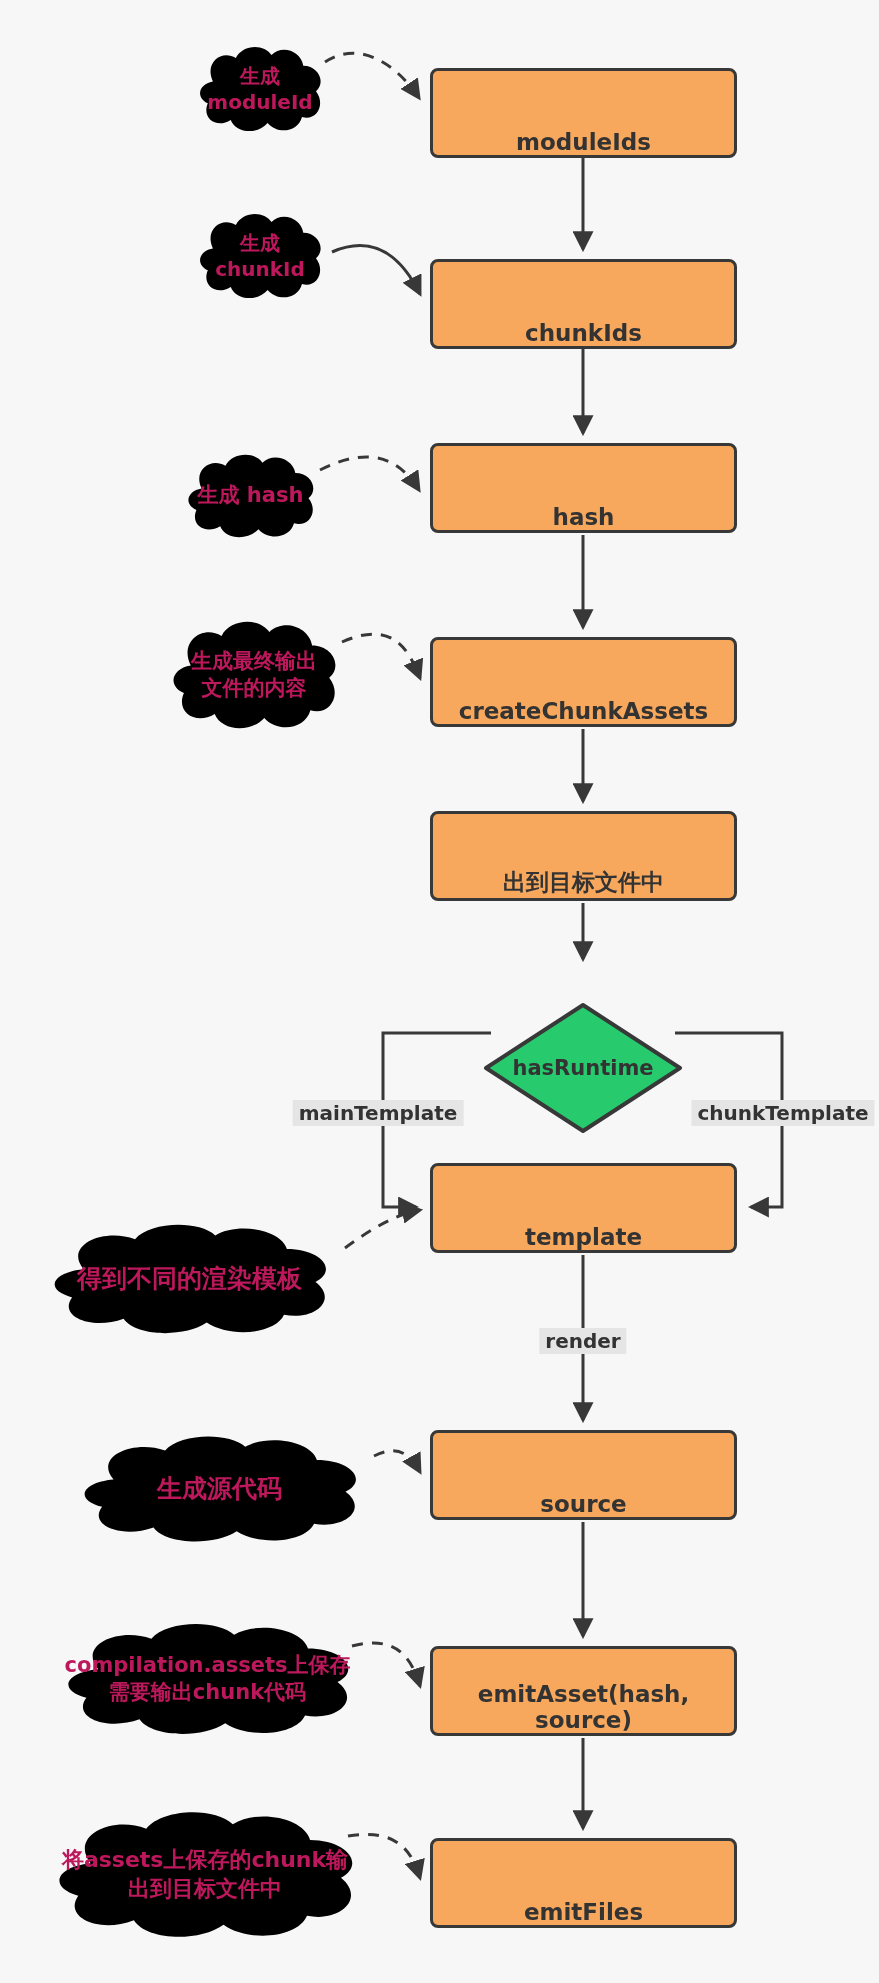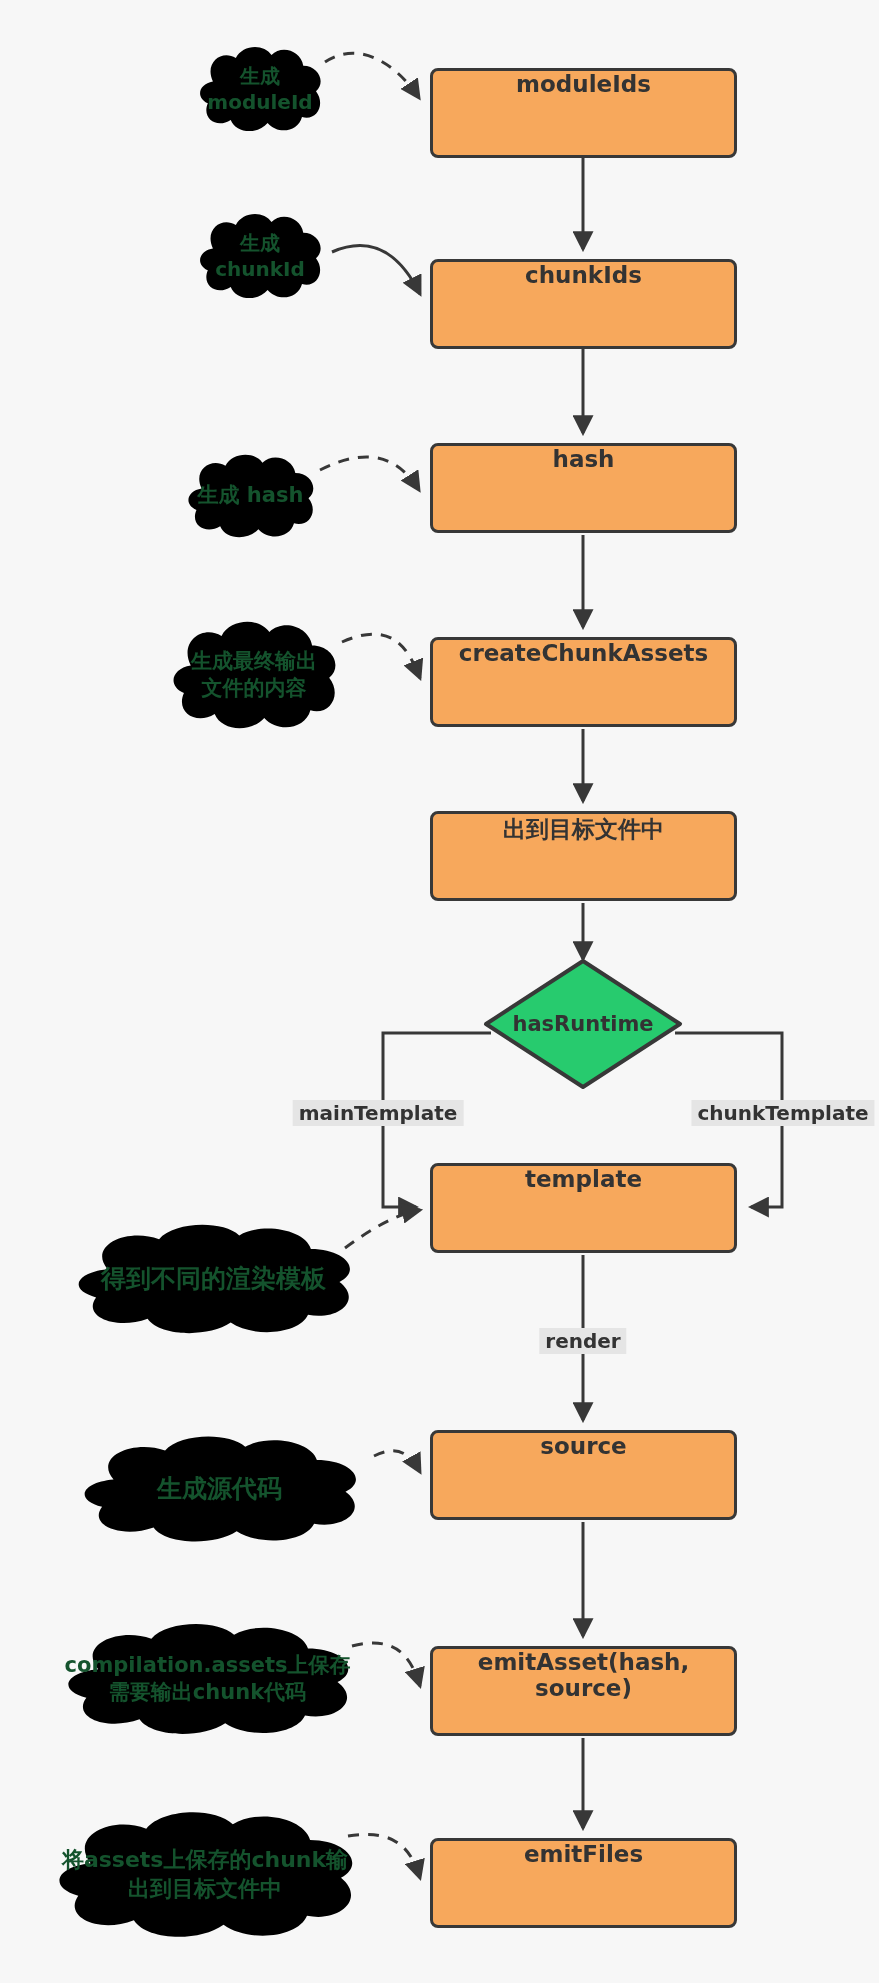"生成" .cloud-label { color: #14532d -> #be185d }
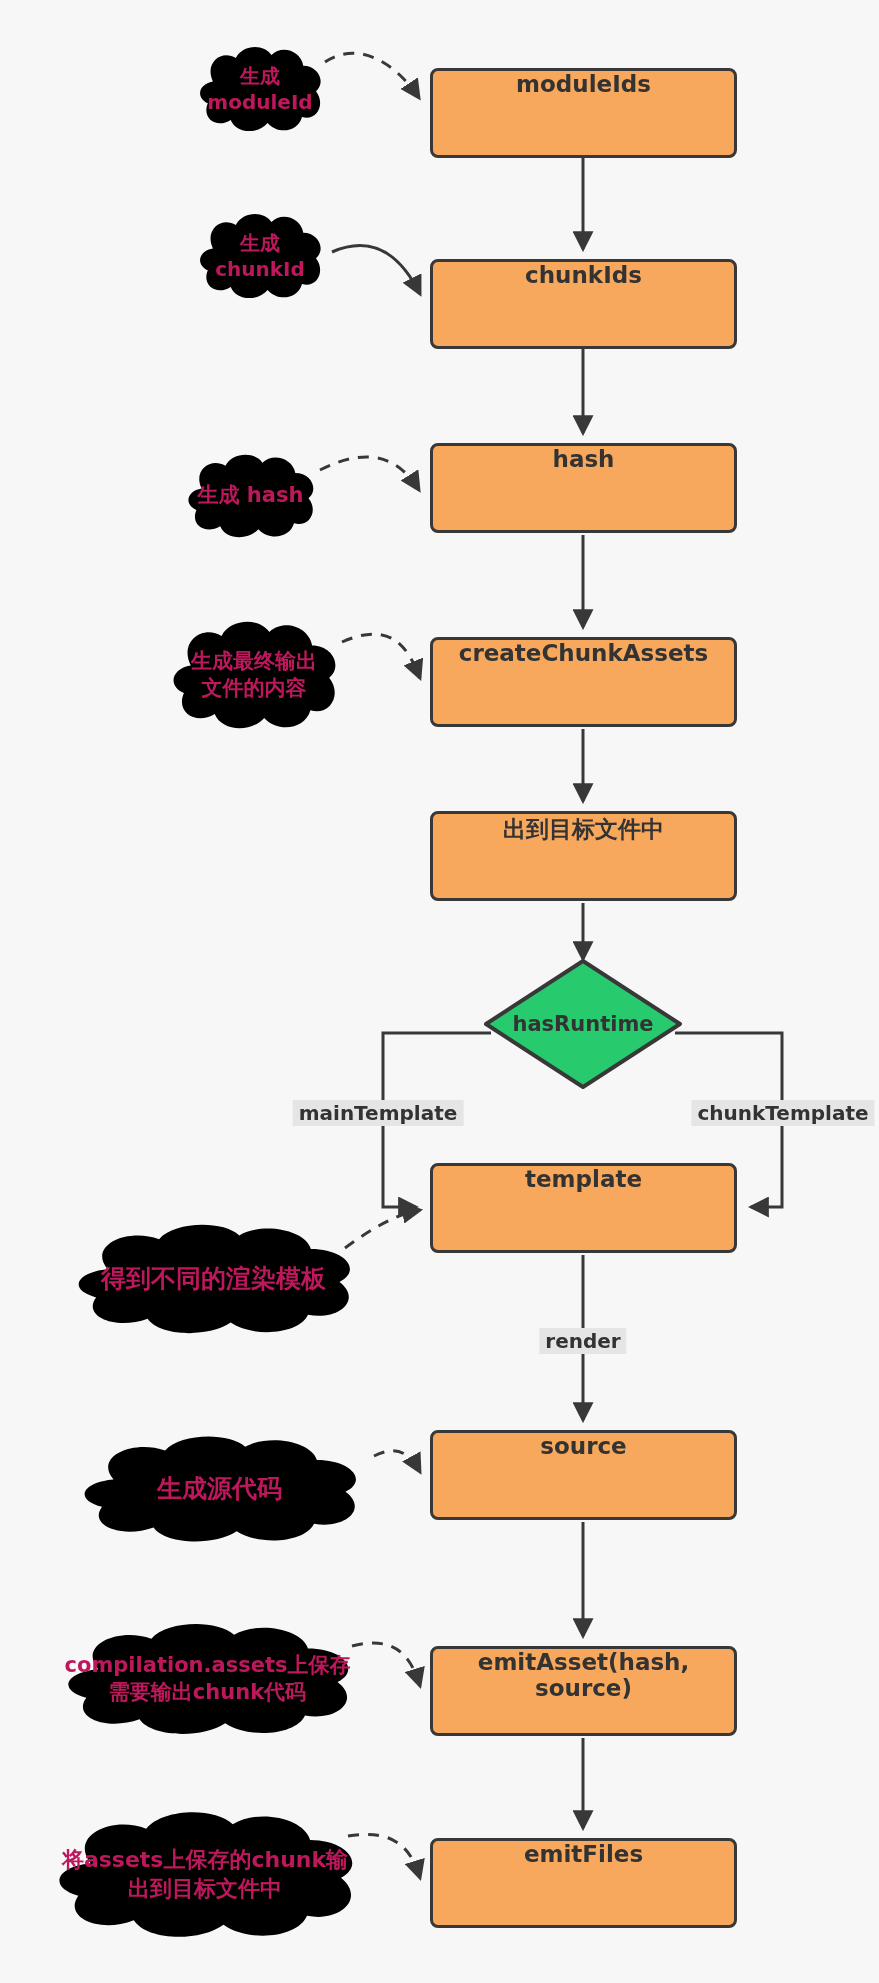"moduleIds" .box { align-items: flex-start -> flex-end }
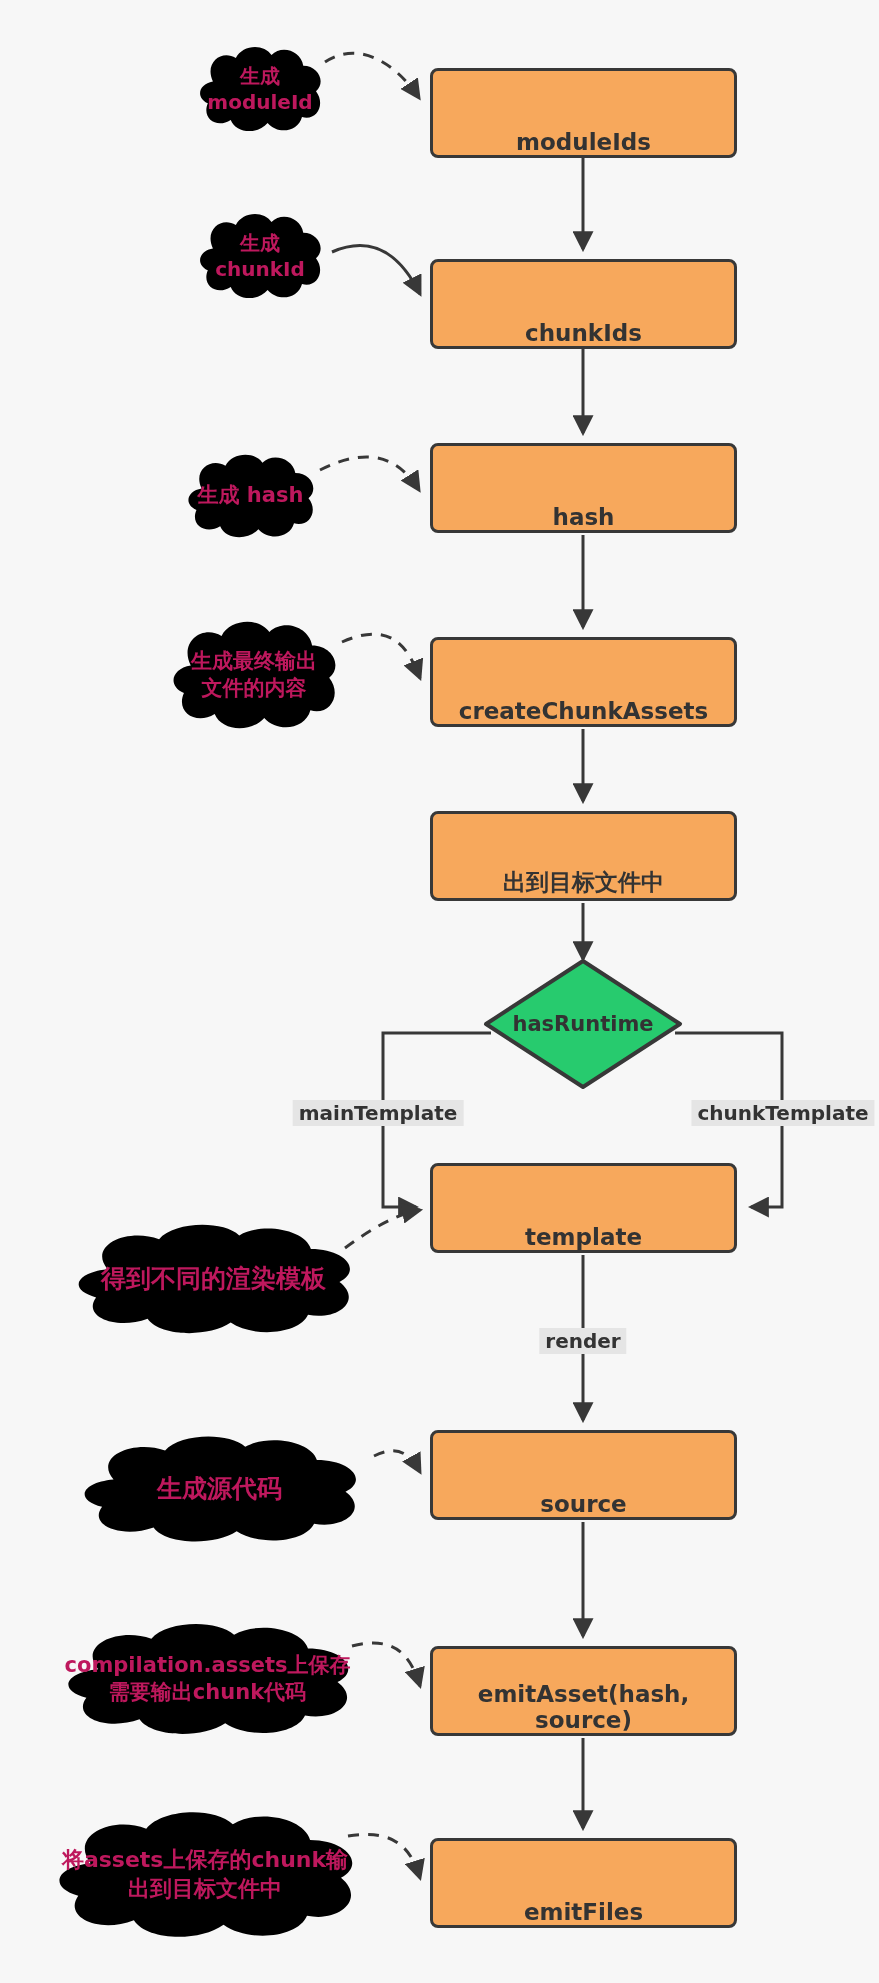"hasRuntime" div.diamond { top: 958px -> 1002px }
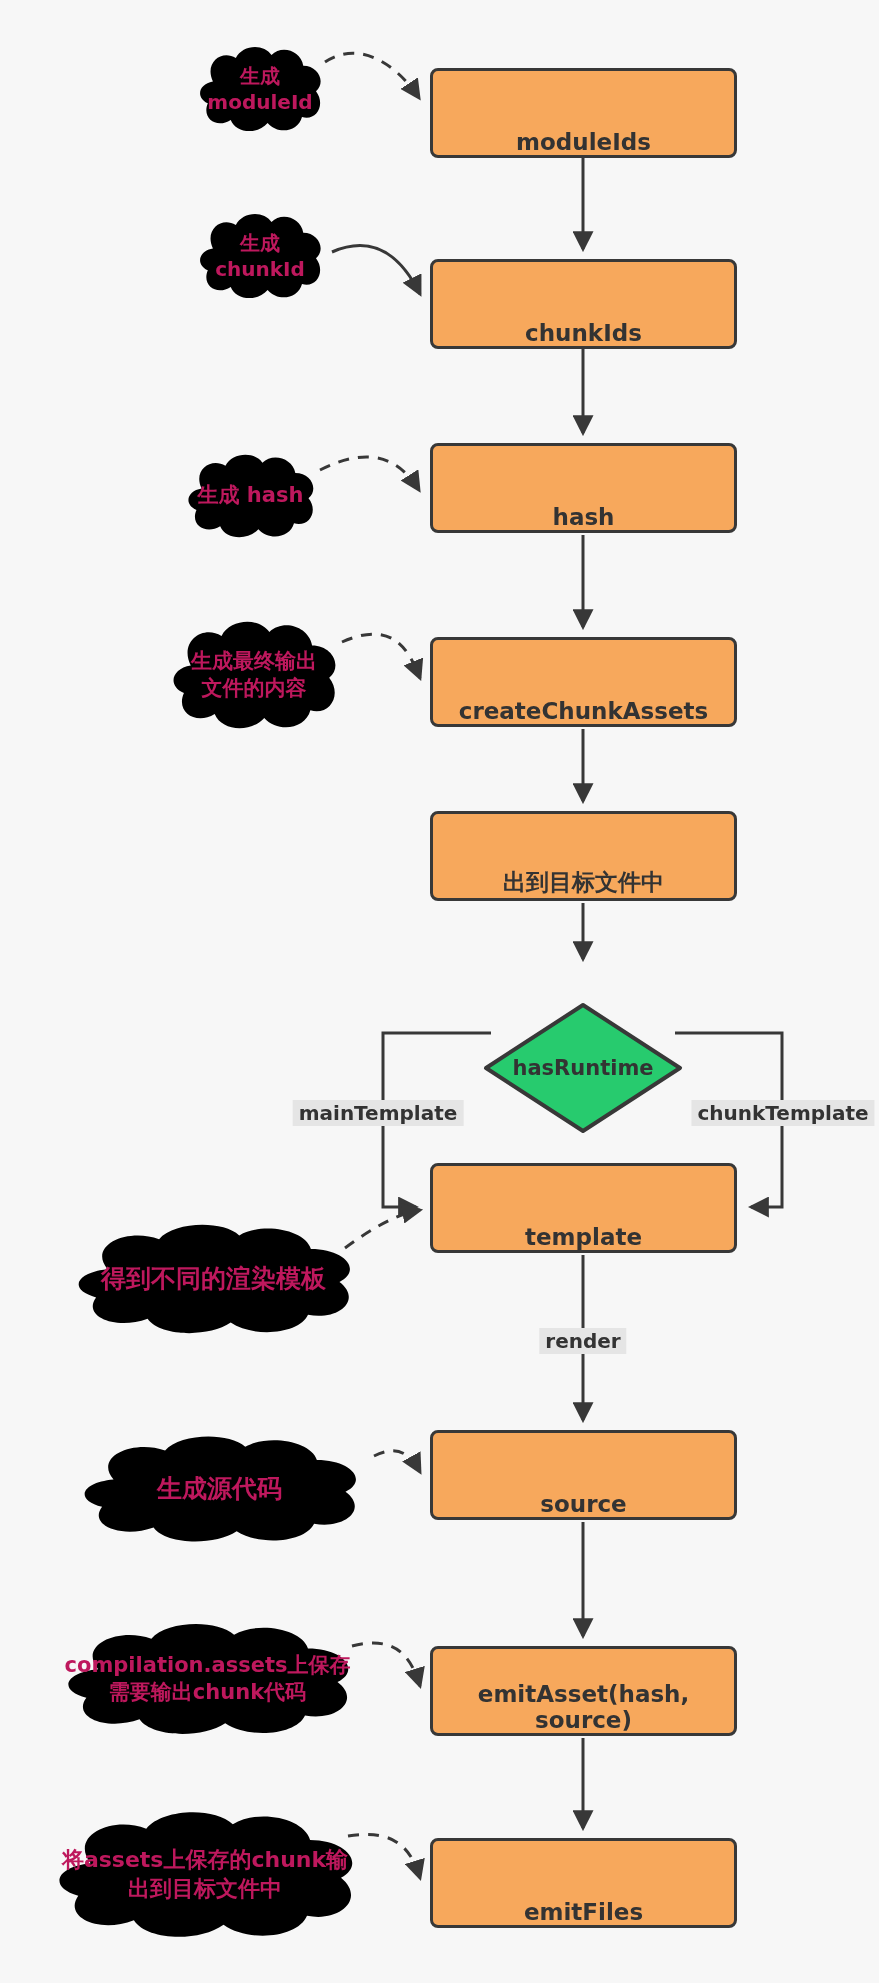"得到不同的渲染模板" div.cloud { left: 56px -> 32px }
